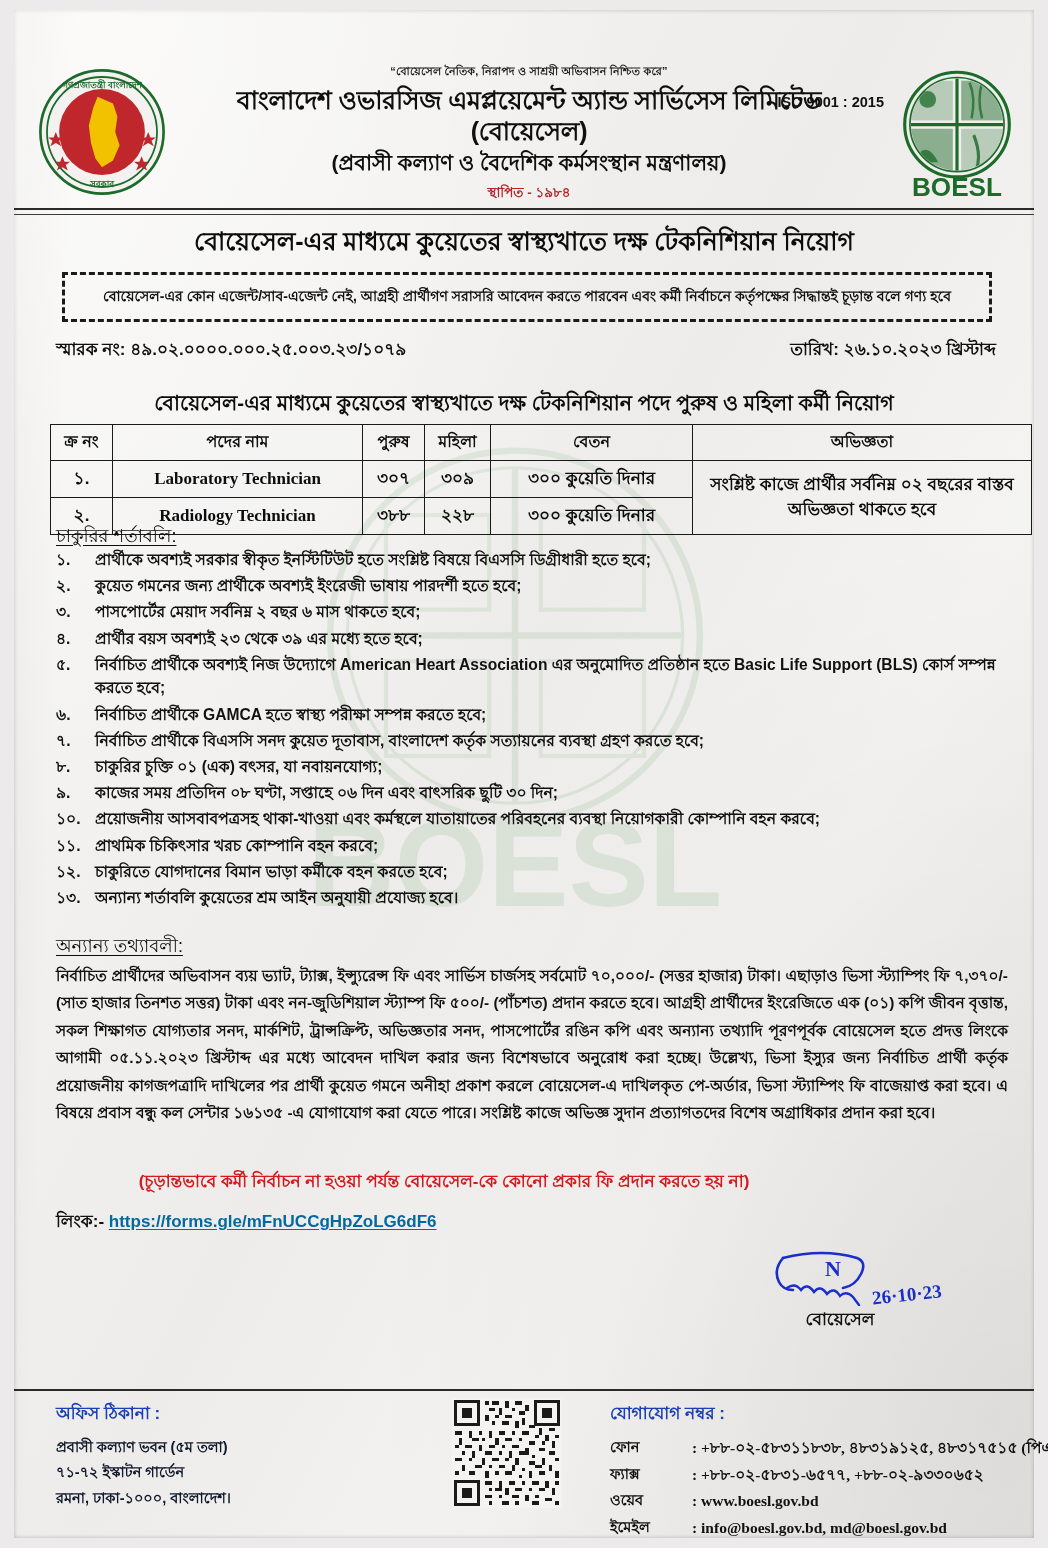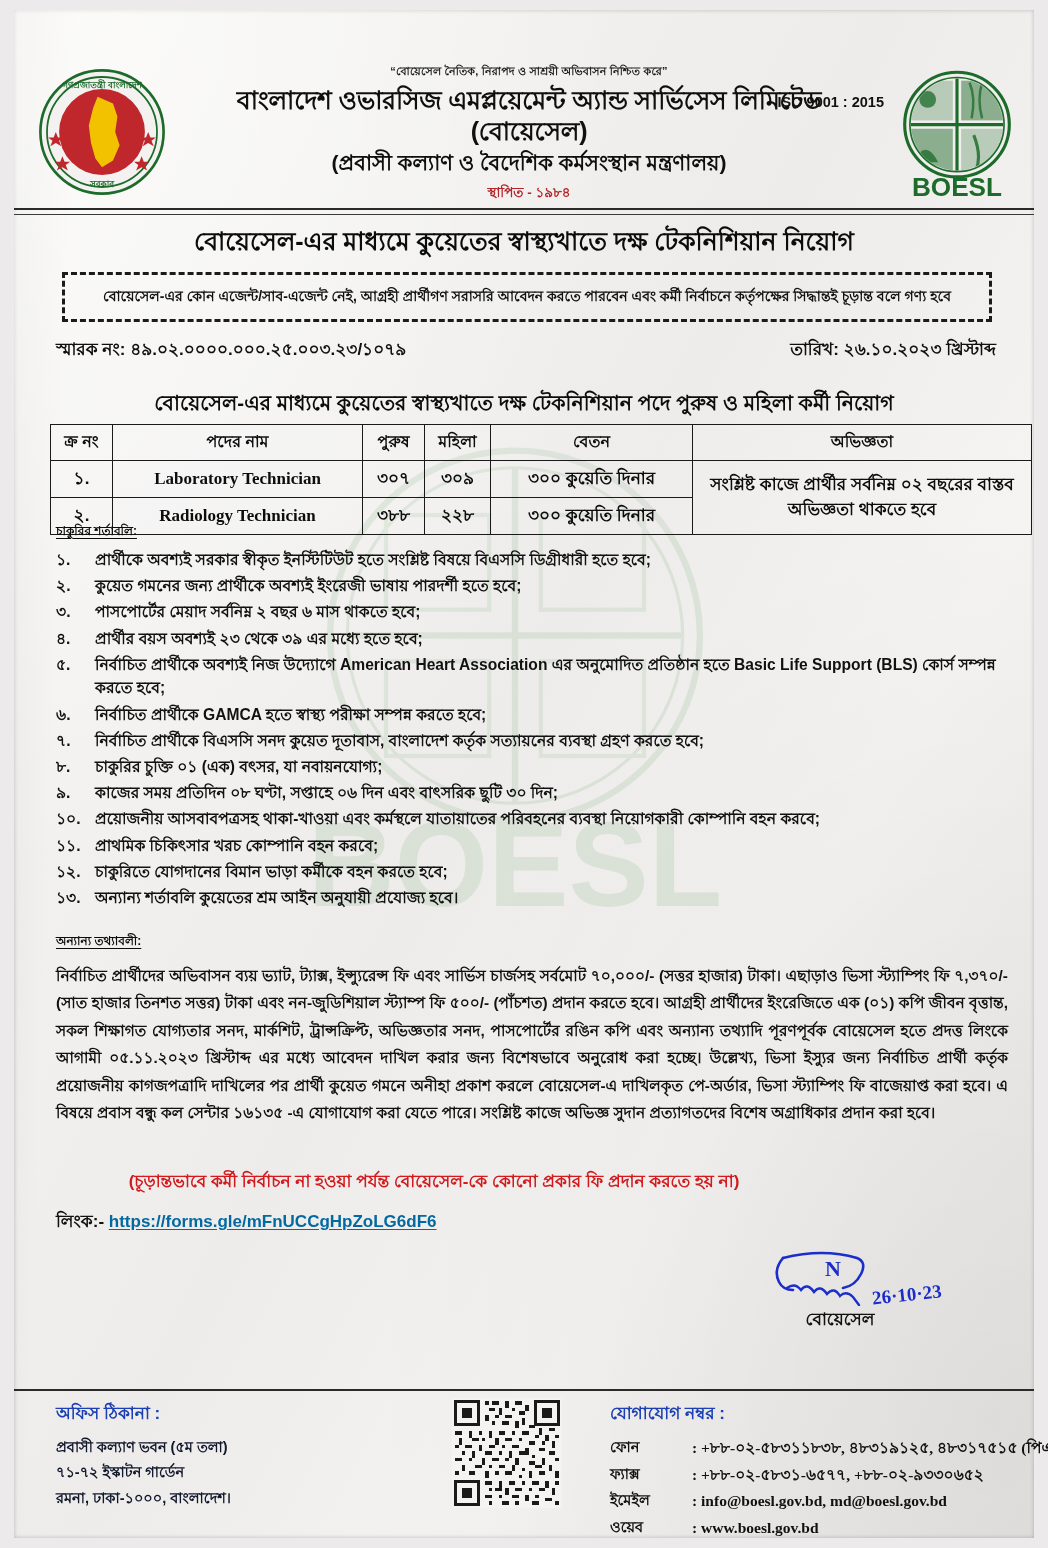"চাকুরির শর্তাবলি:" .sec-head { font-size: 12px -> 18px; font-weight: 700 -> 400 }
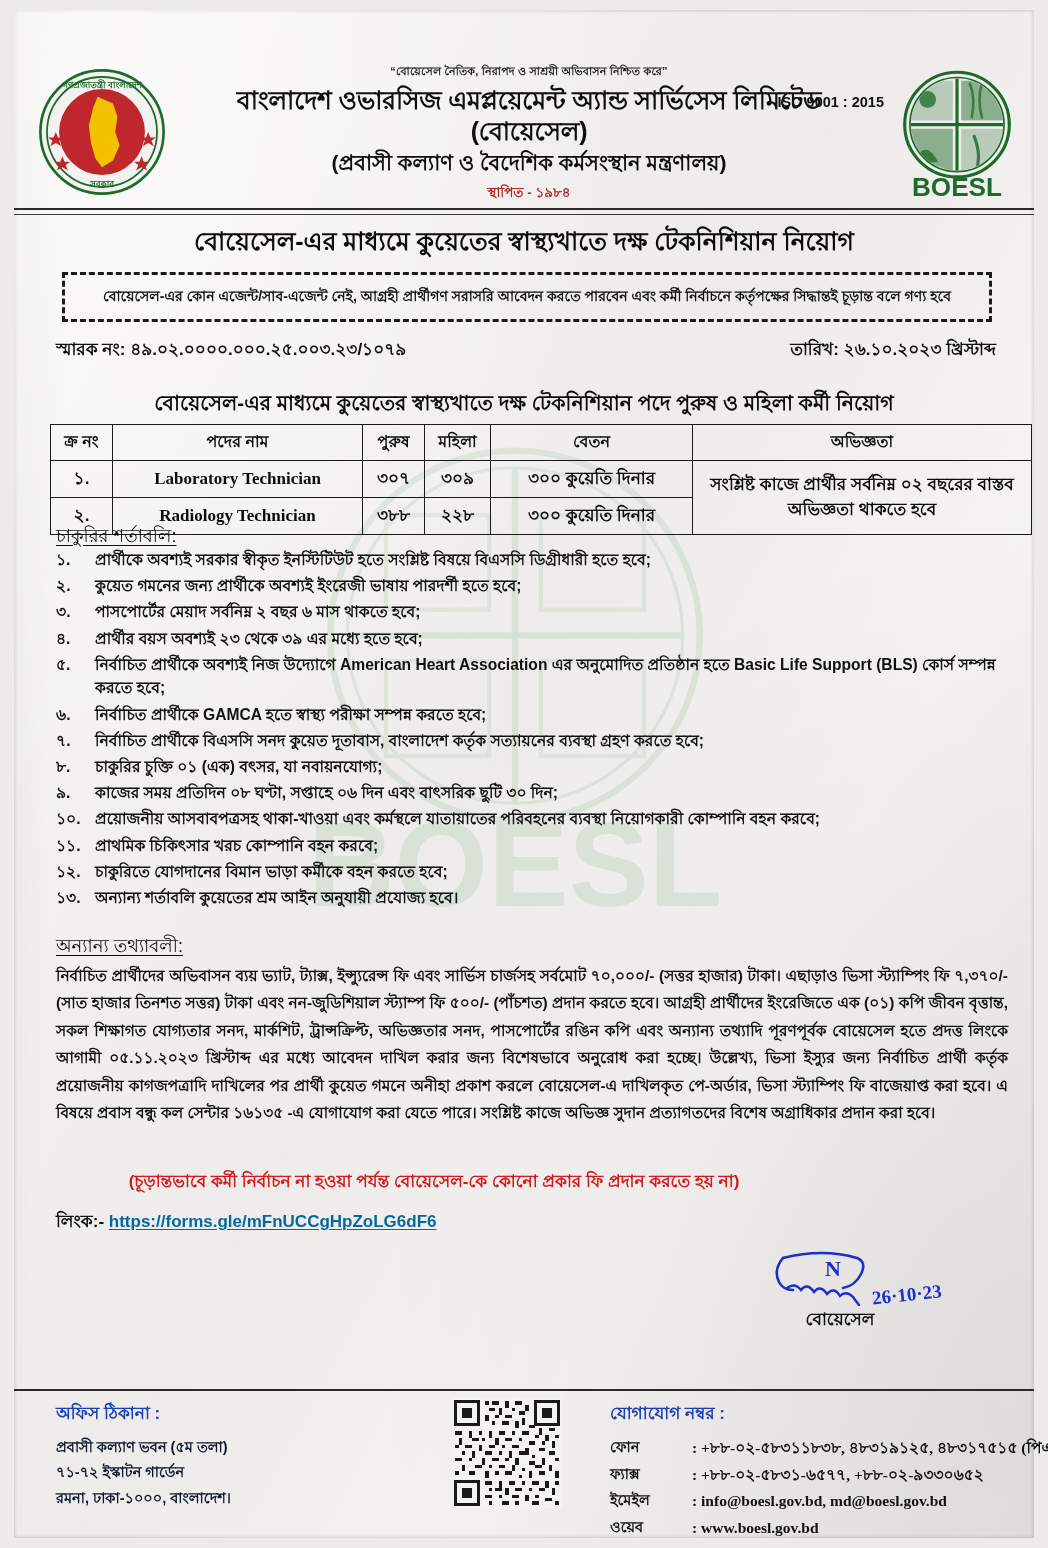"(চূড়ান্তভাবে কর্মী নির্বাচন না হওয়া" .red-note { left: 20px -> 30px }
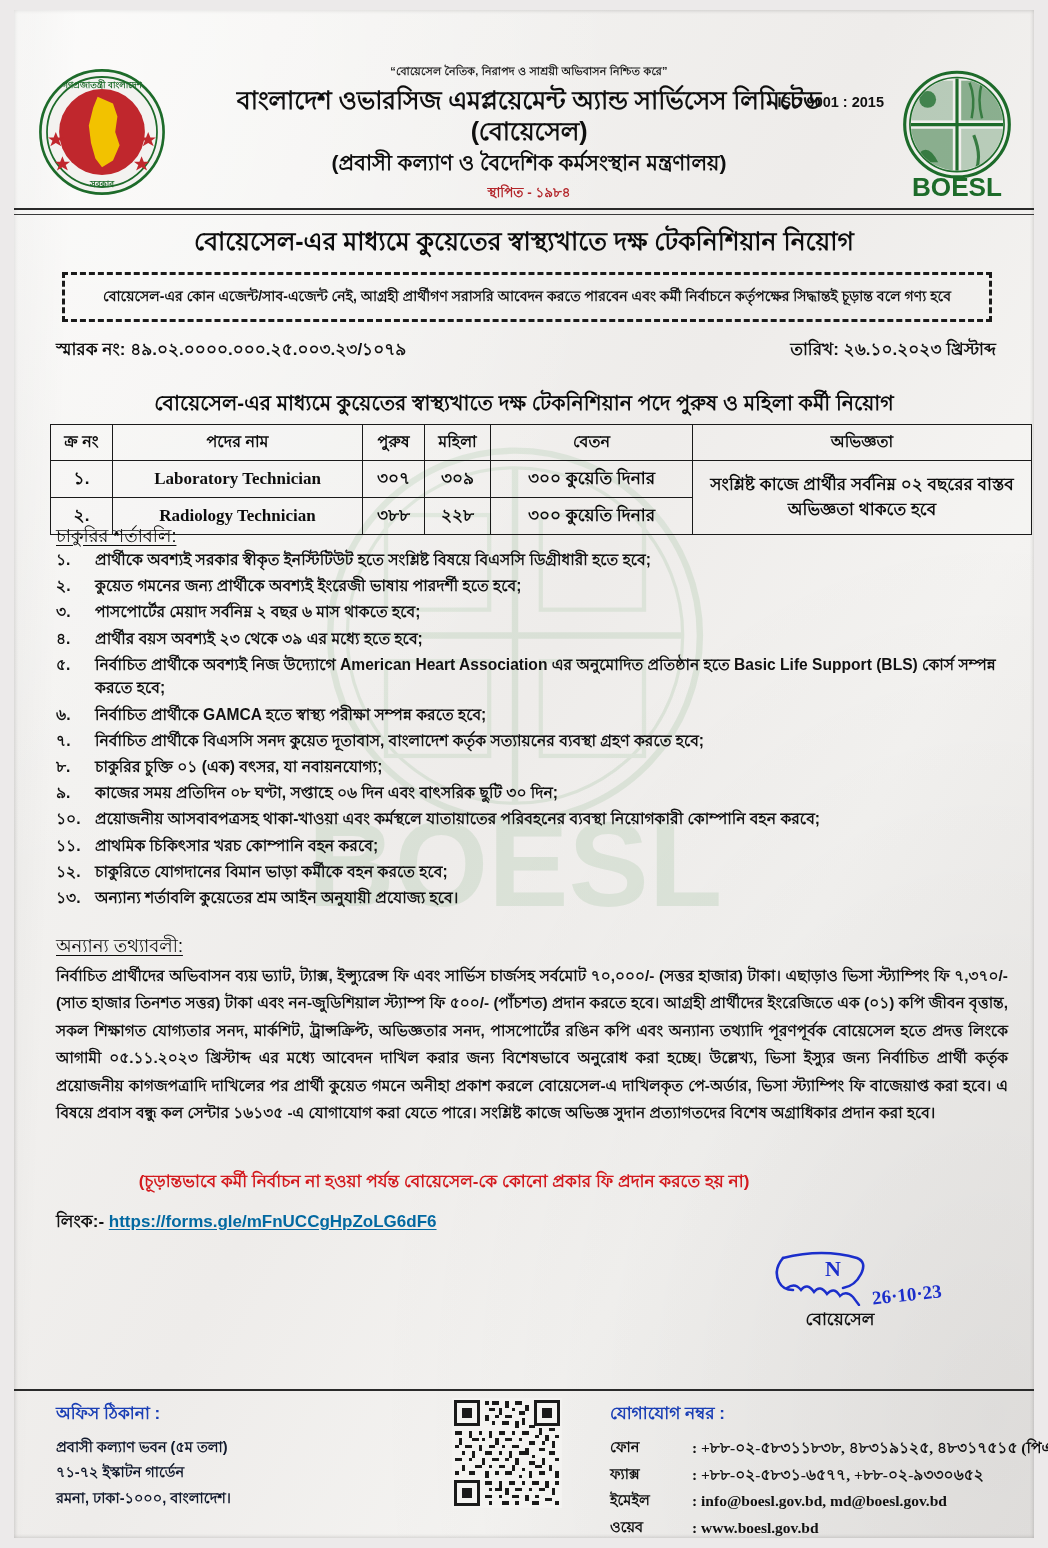"ইমেইল" div.contact-row { order: before "ওয়েব" -> after "ওয়েব" }
